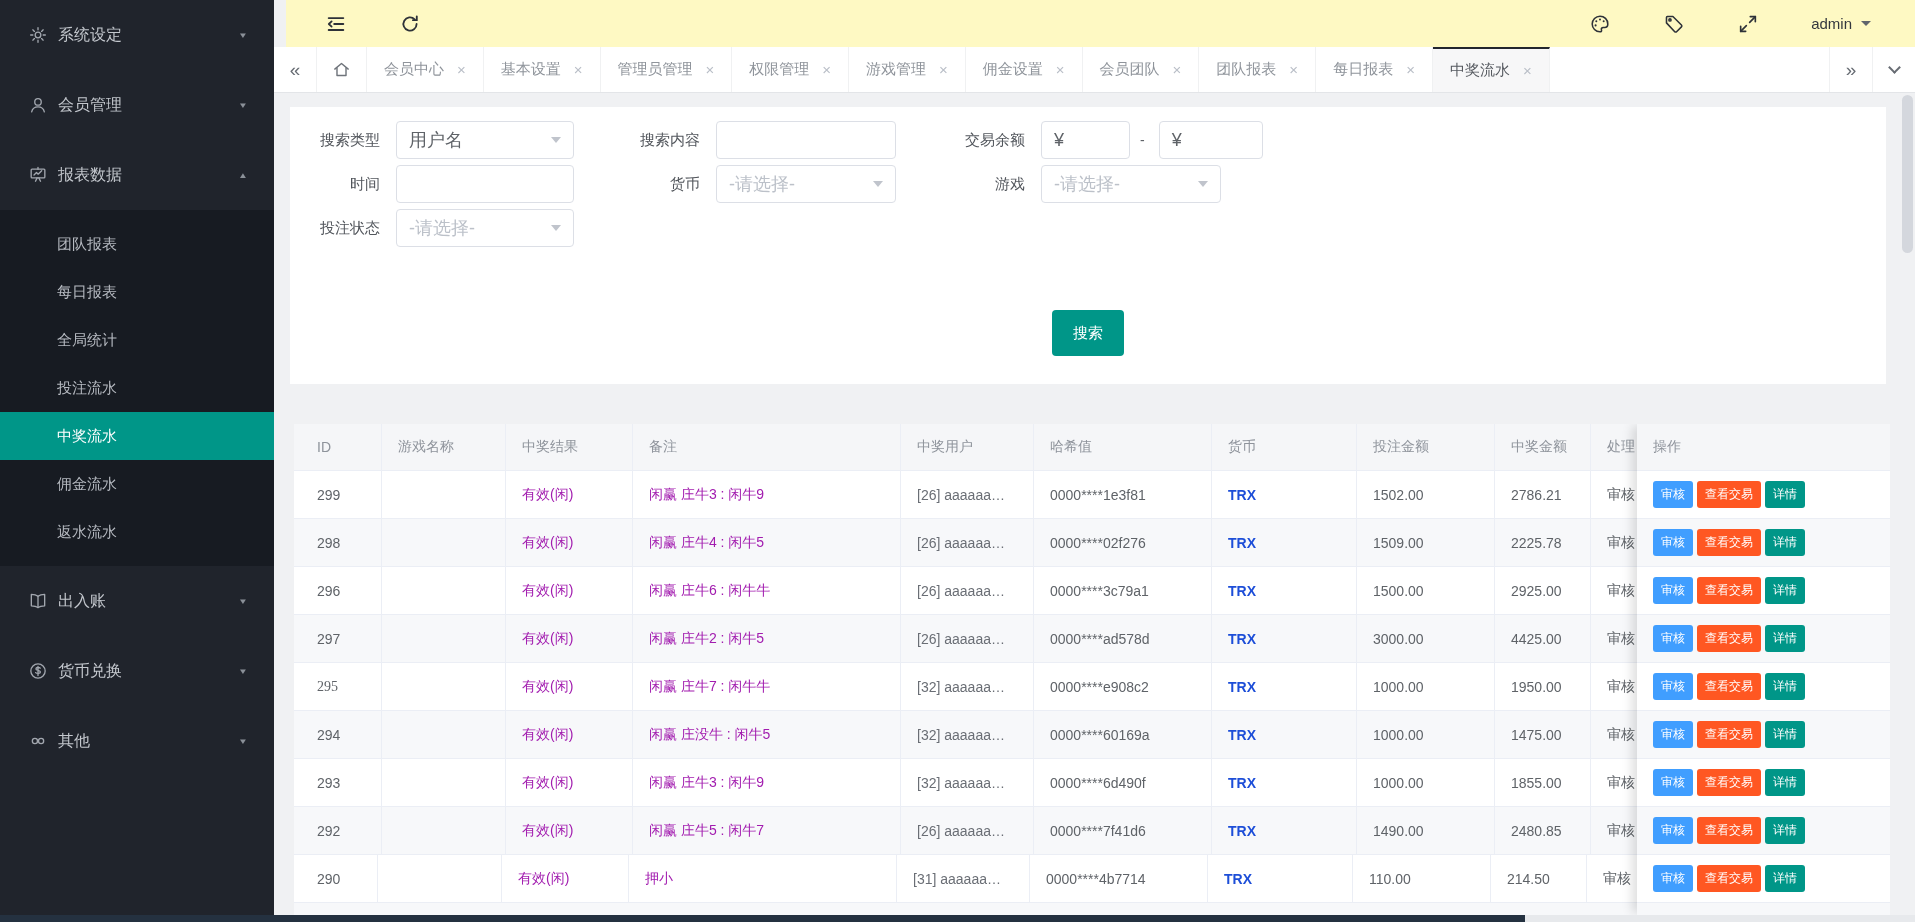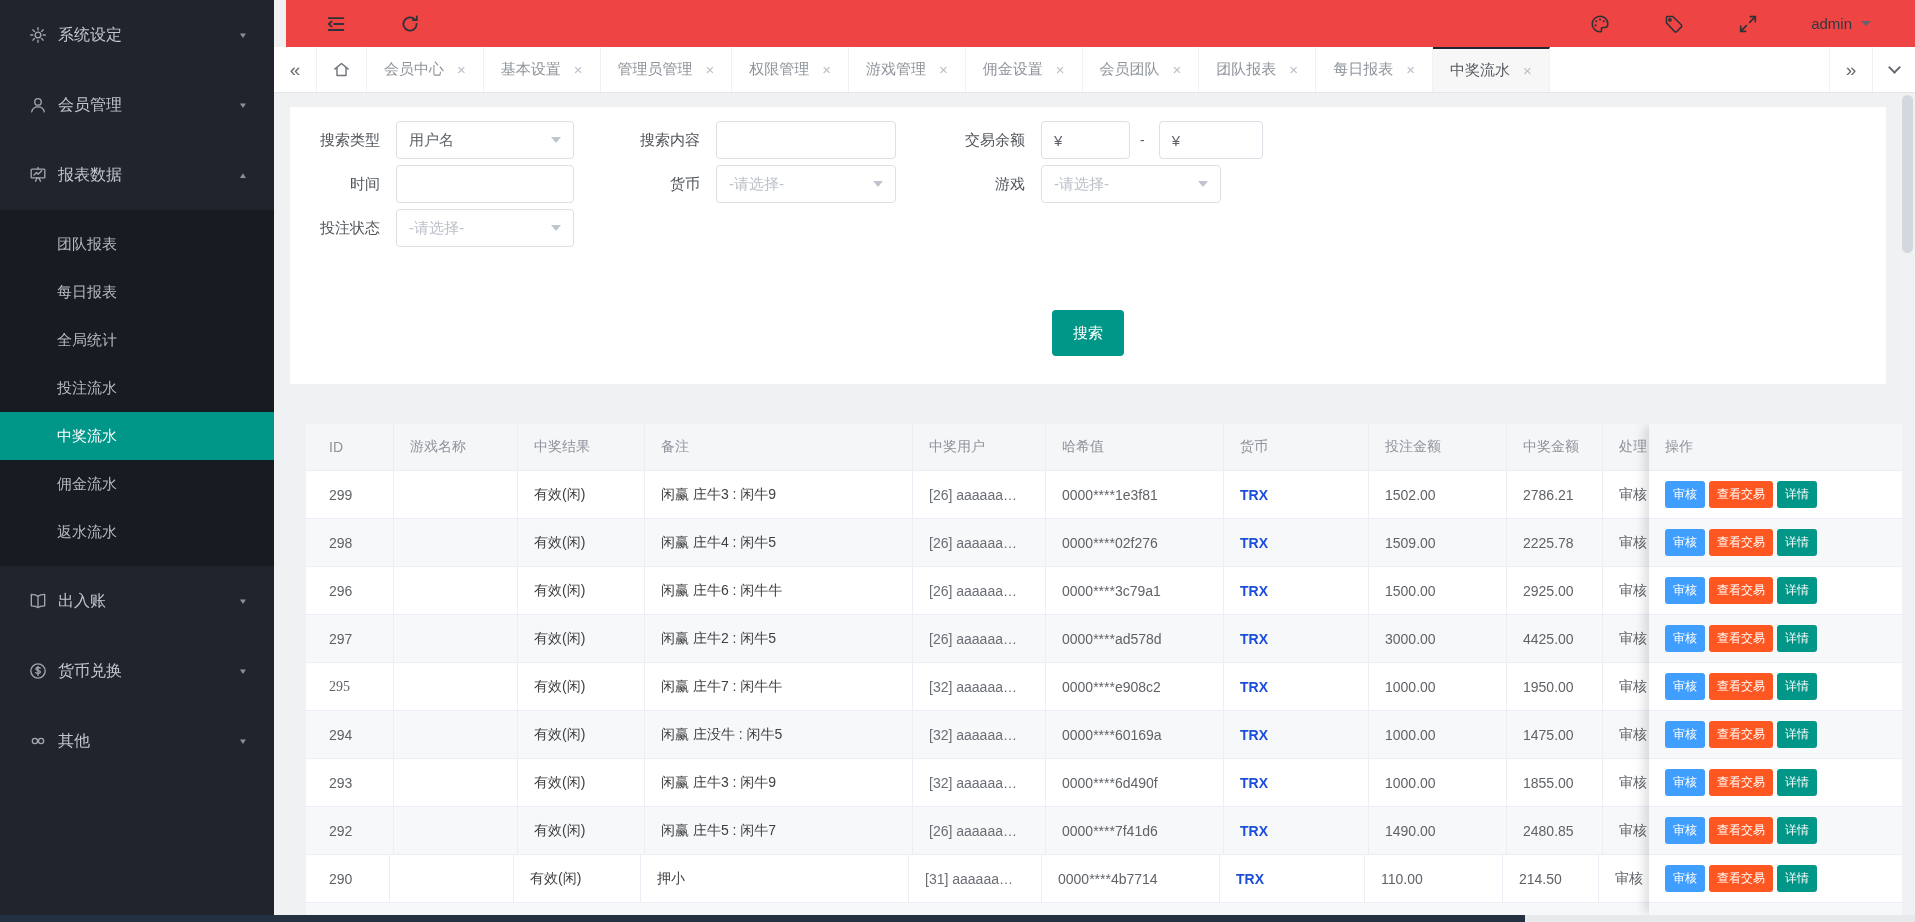"admin" .topbar { background: #ef4444 -> #fef9c3 }
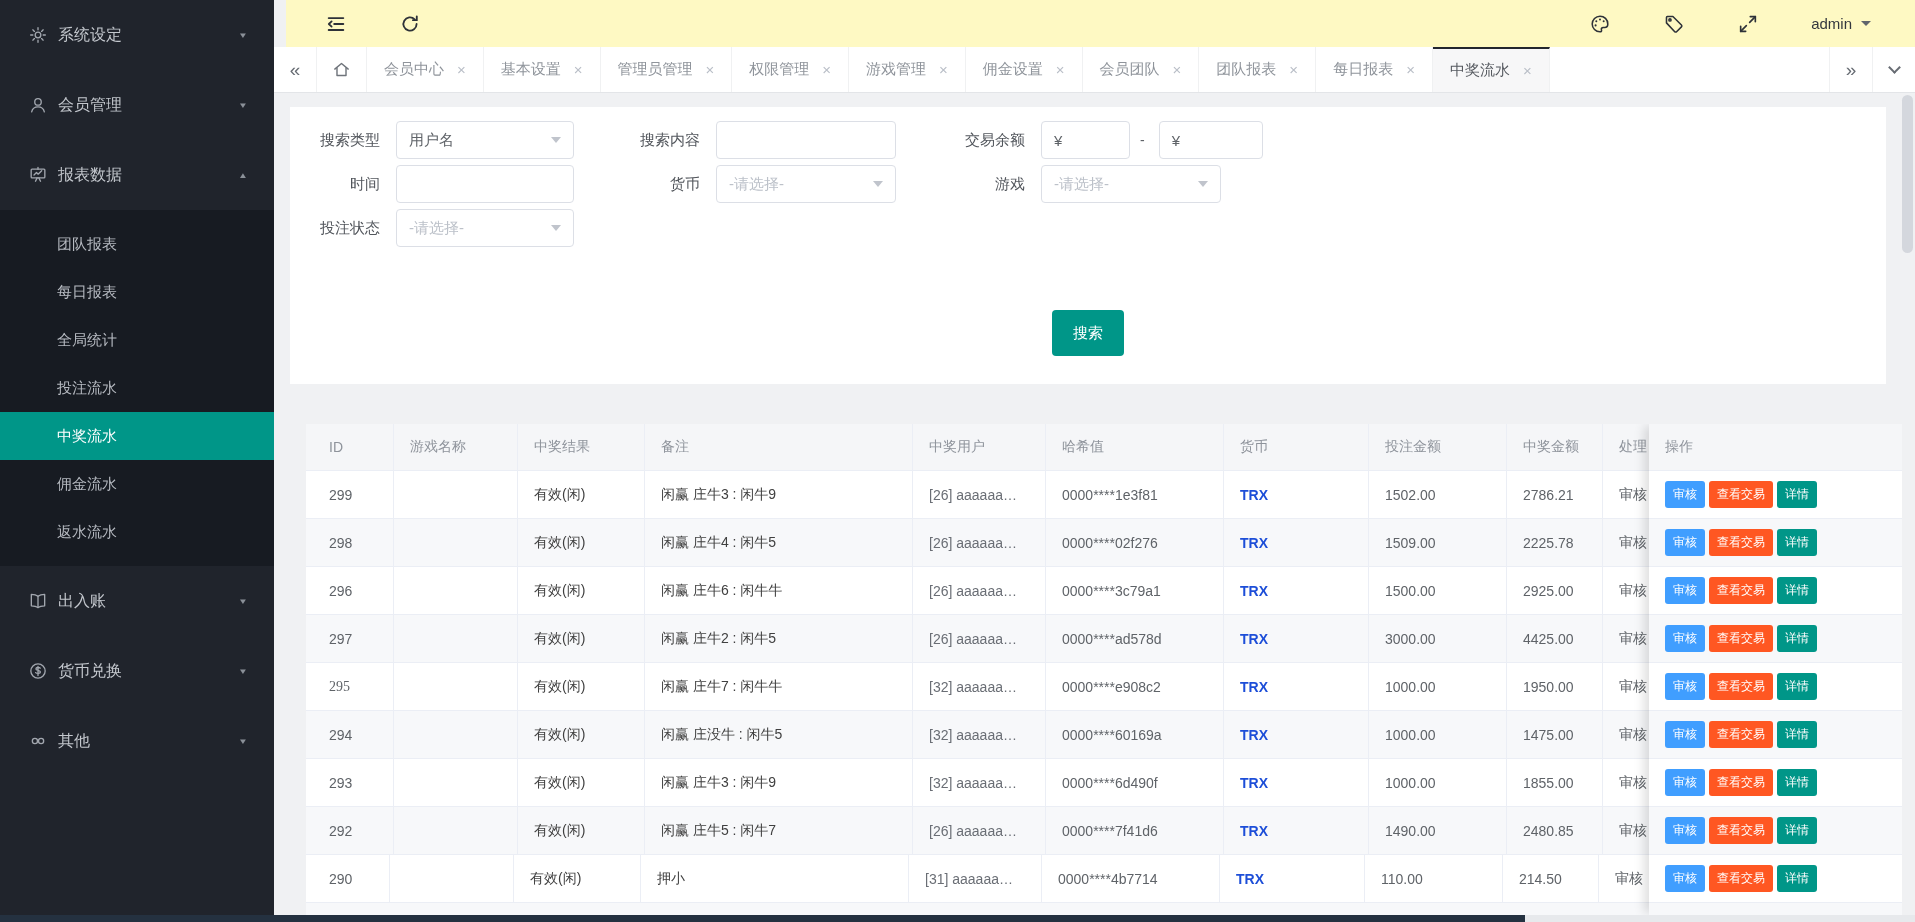"用户名" .field { font-size: 15px -> 18px }
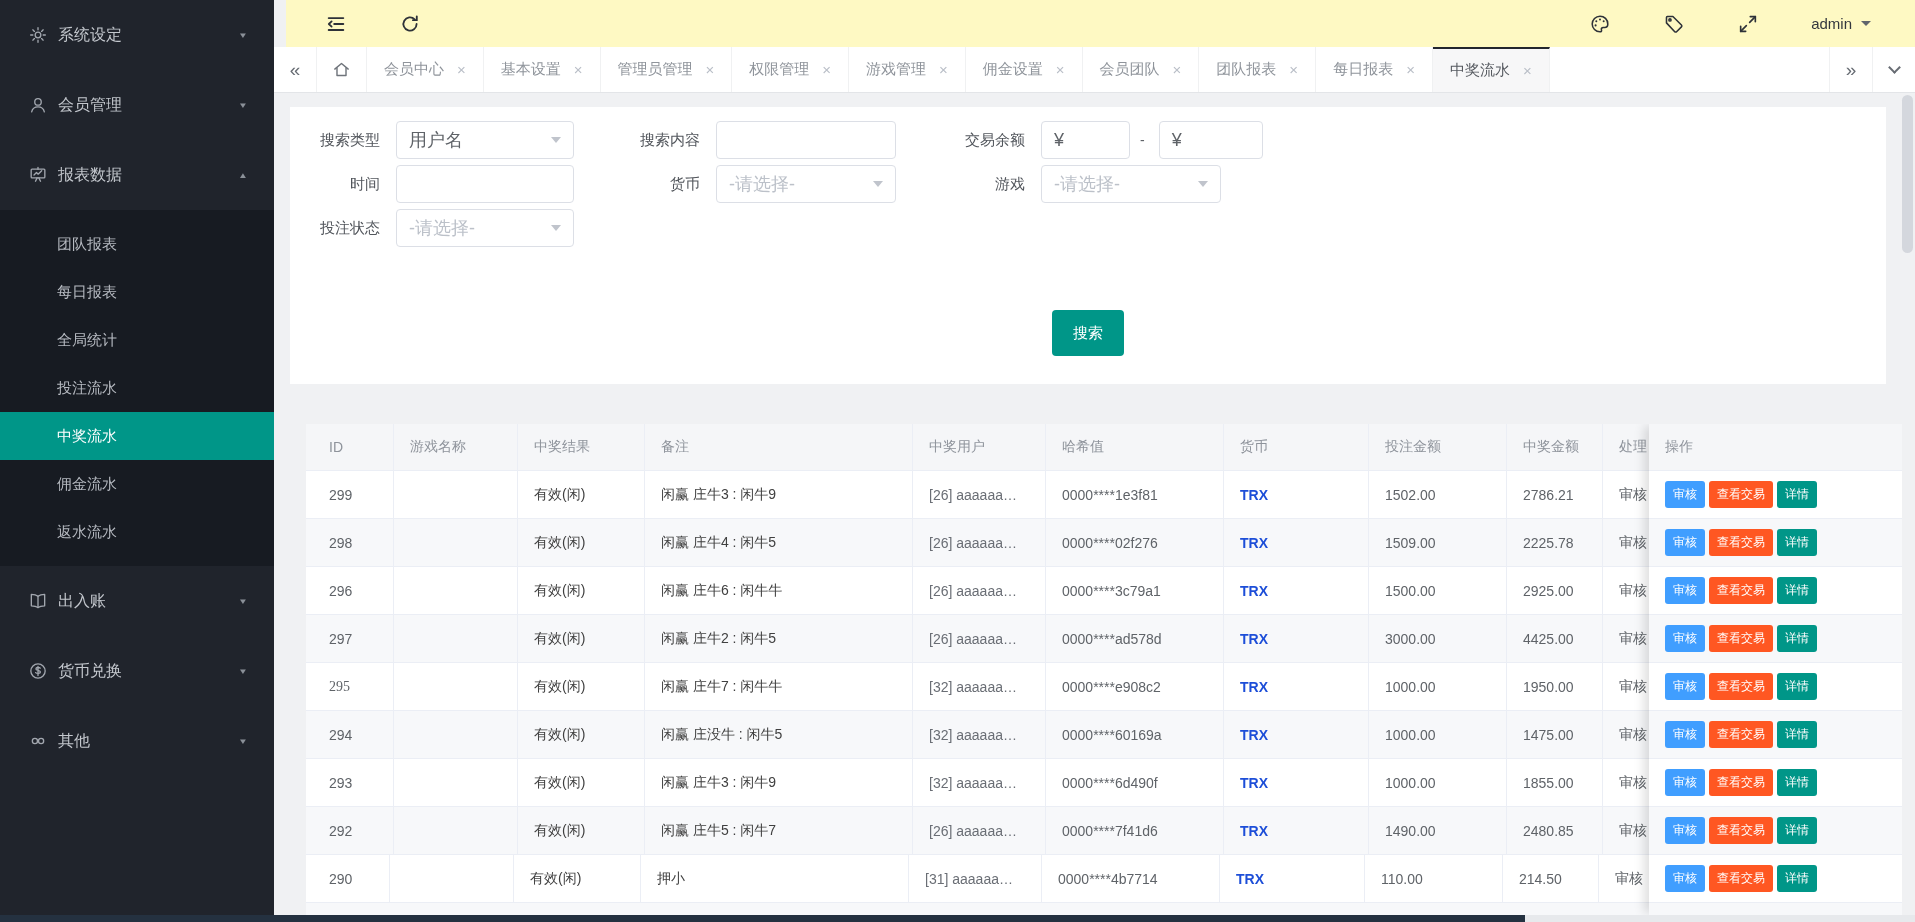"ID" .table-card { left: 306px -> 294px }
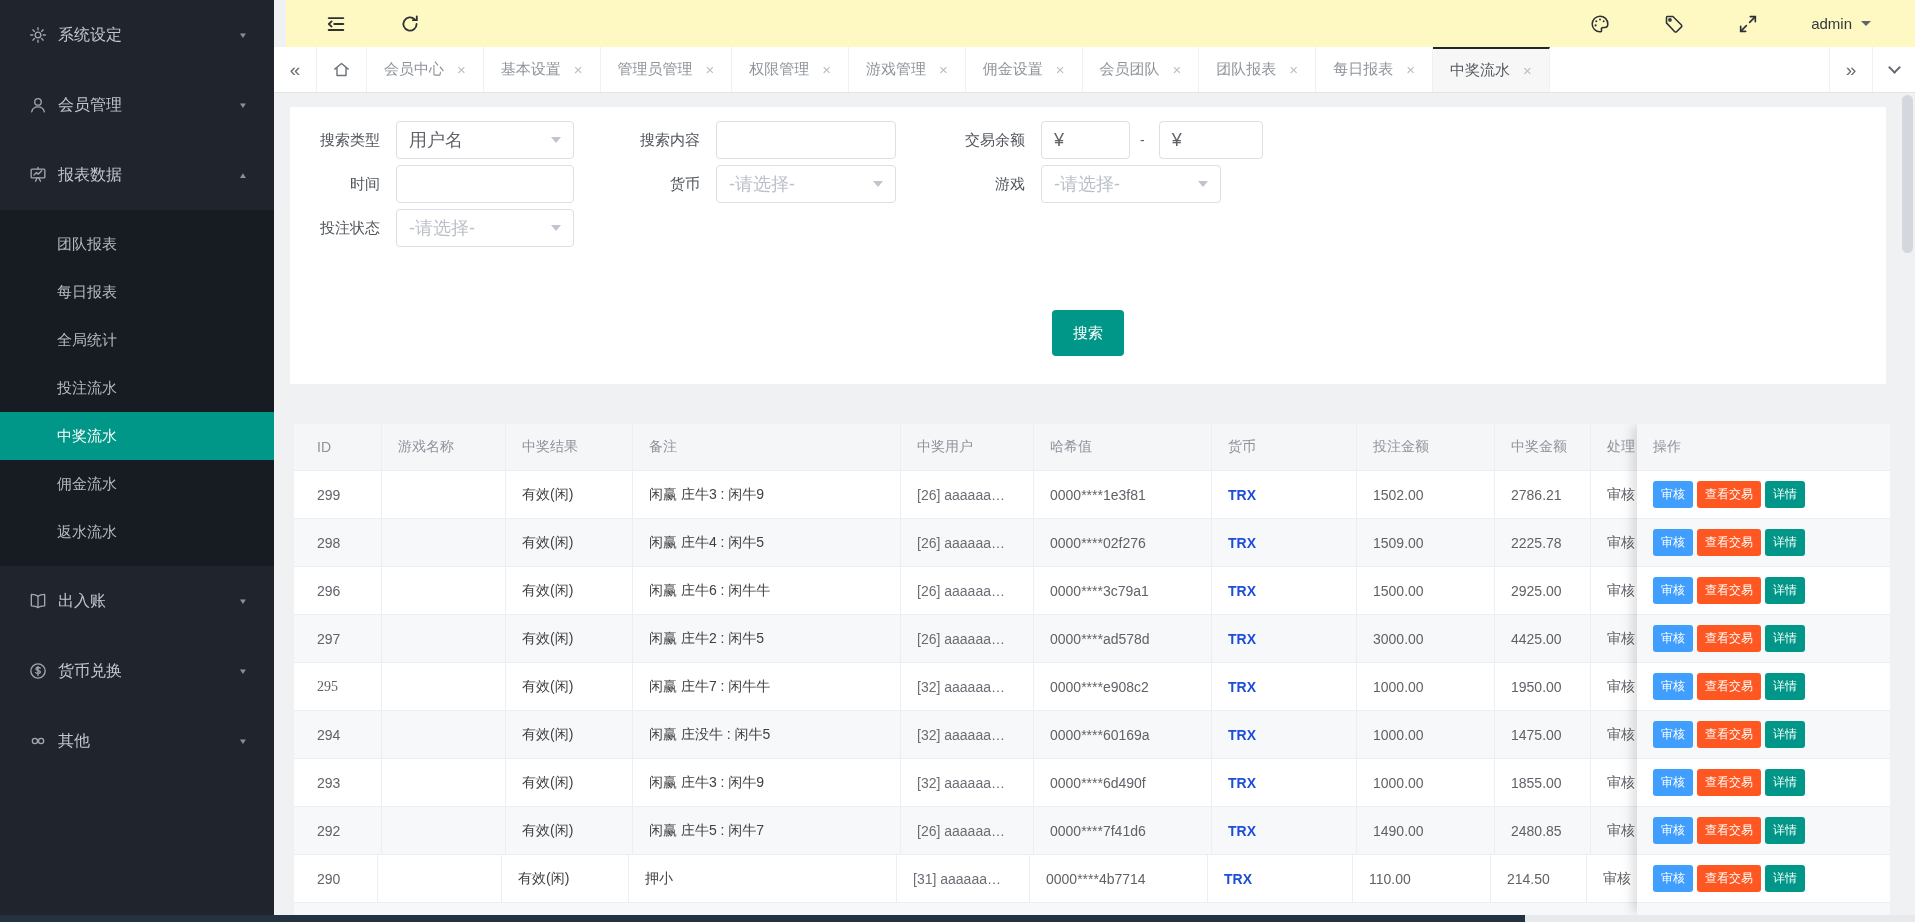"有效(闲)" .txt-green { color: #404040 -> #a21caf }
